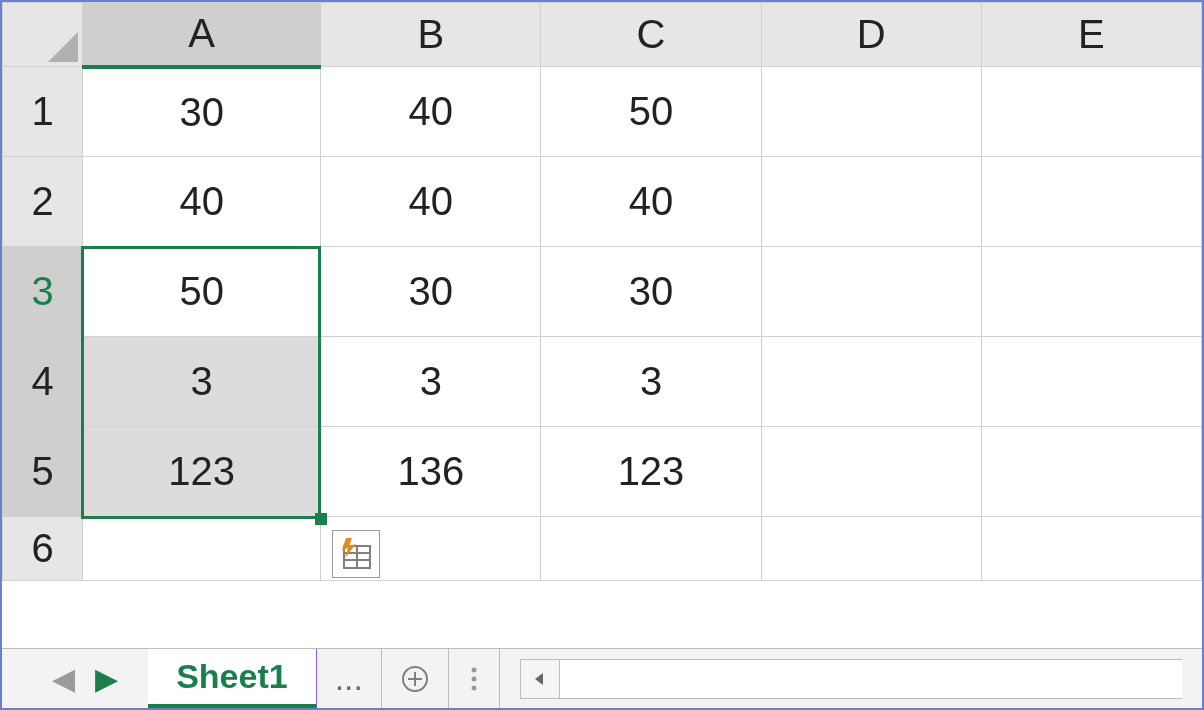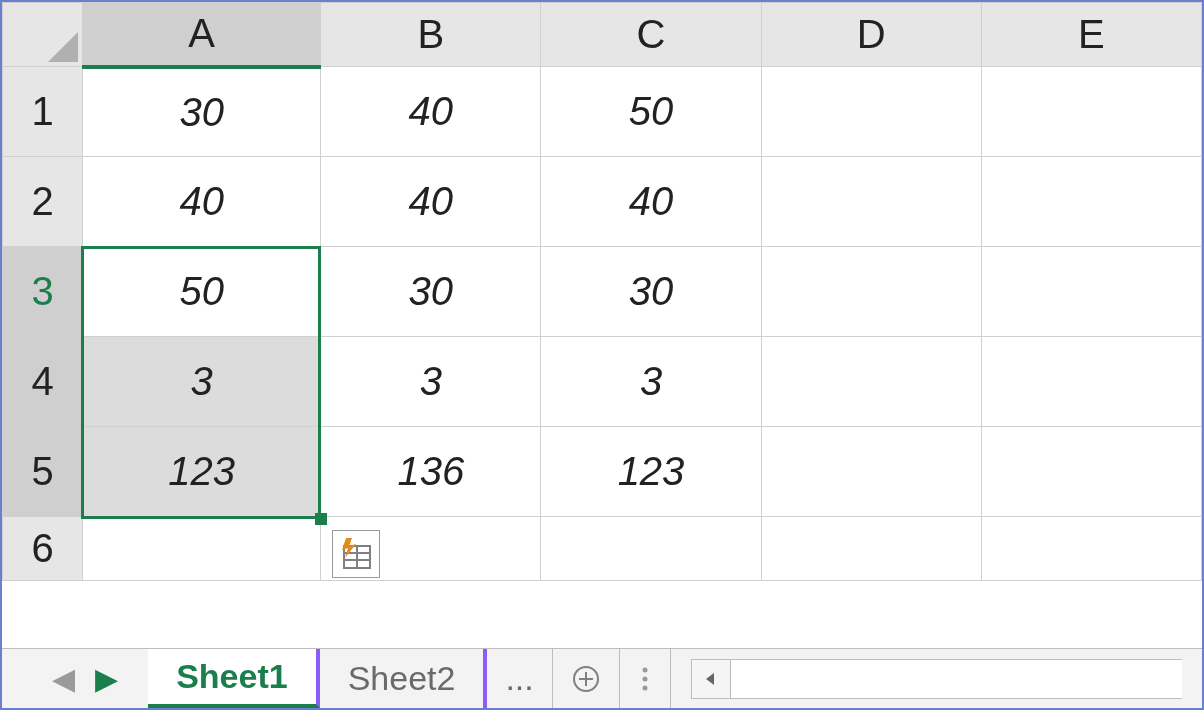"30" td.data { font-style: italic -> none }
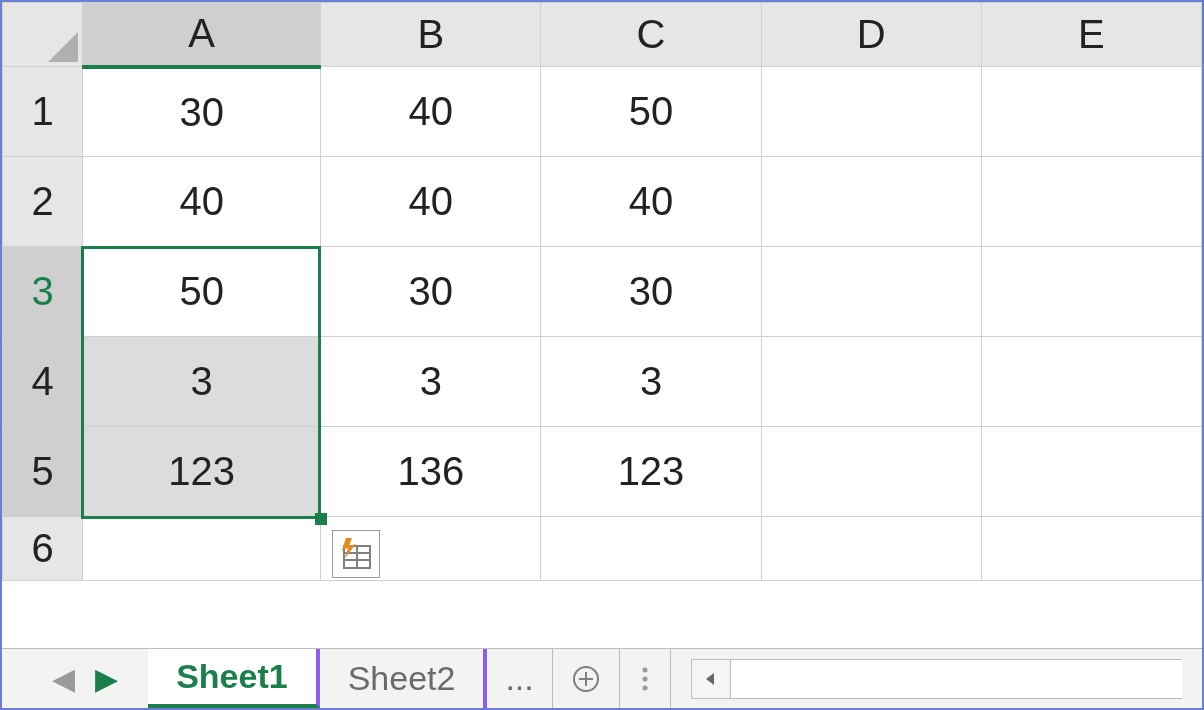"Sheet1" .tab { border-right: 4px solid #8b5cf6 -> 1px solid #8b5cf6 }
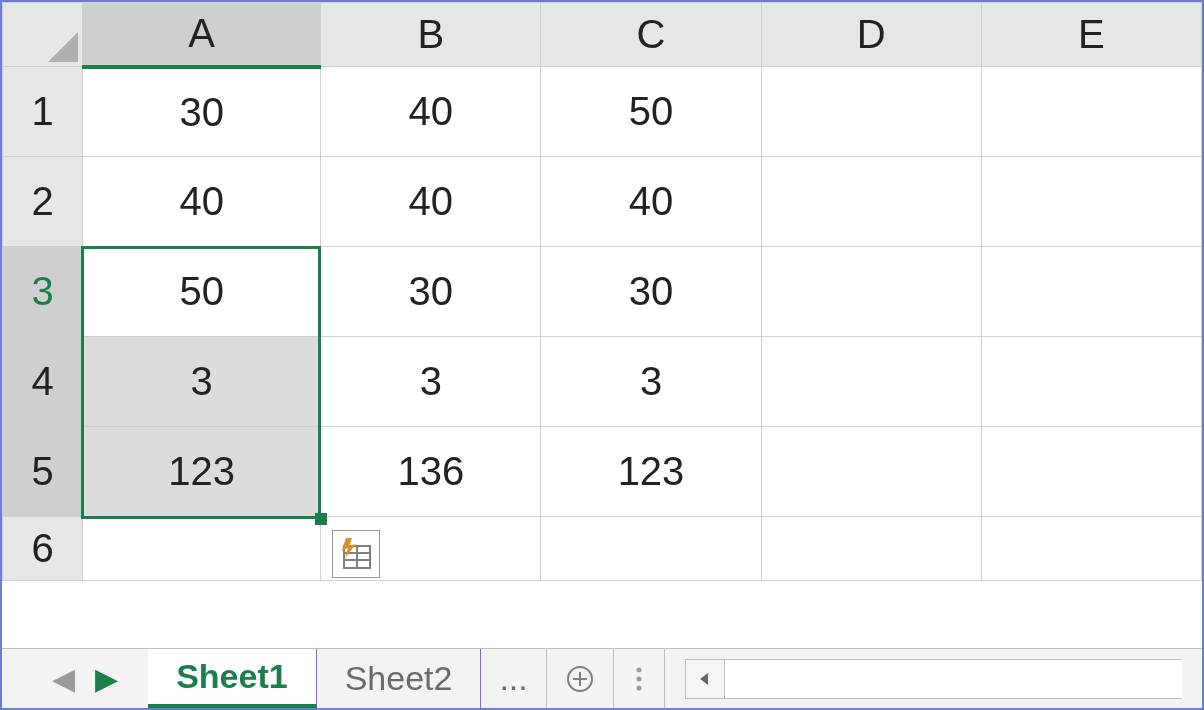"Sheet2" div.tab { html: <div>Sheet2</div> -> none }
